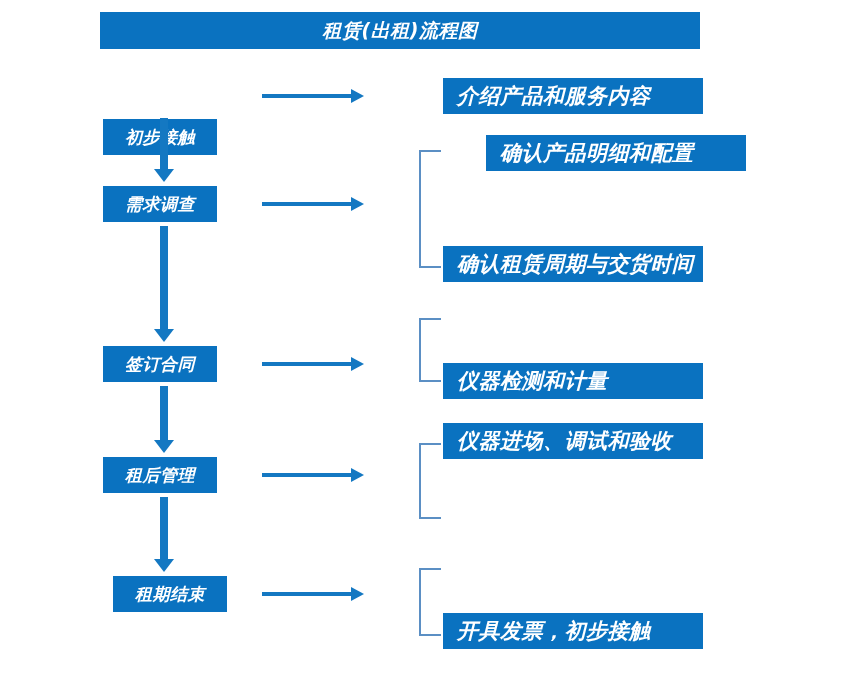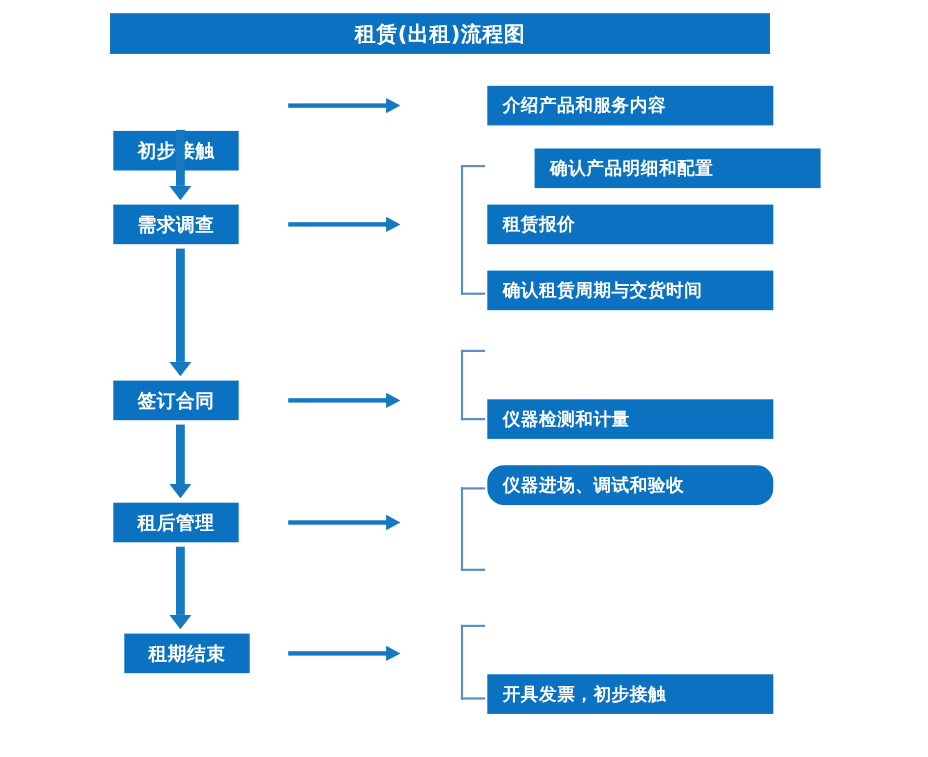"租赁(出租)流程图" #canvas { font-style: none -> italic }
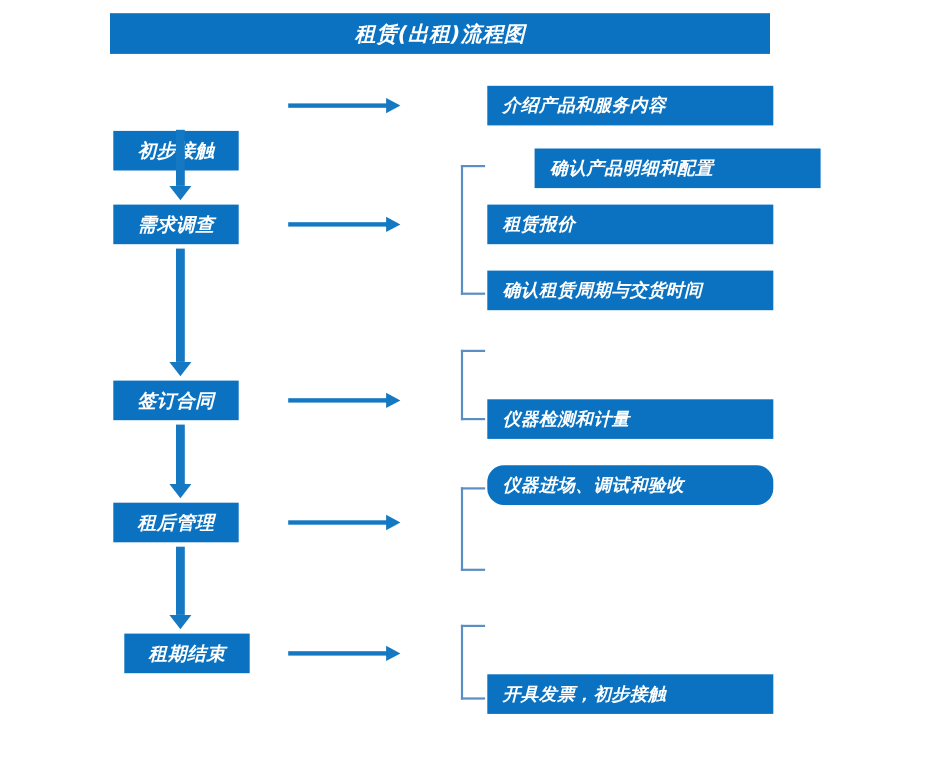"介绍产品和服务内容" .detail-box { font-size: 16px -> 21px }
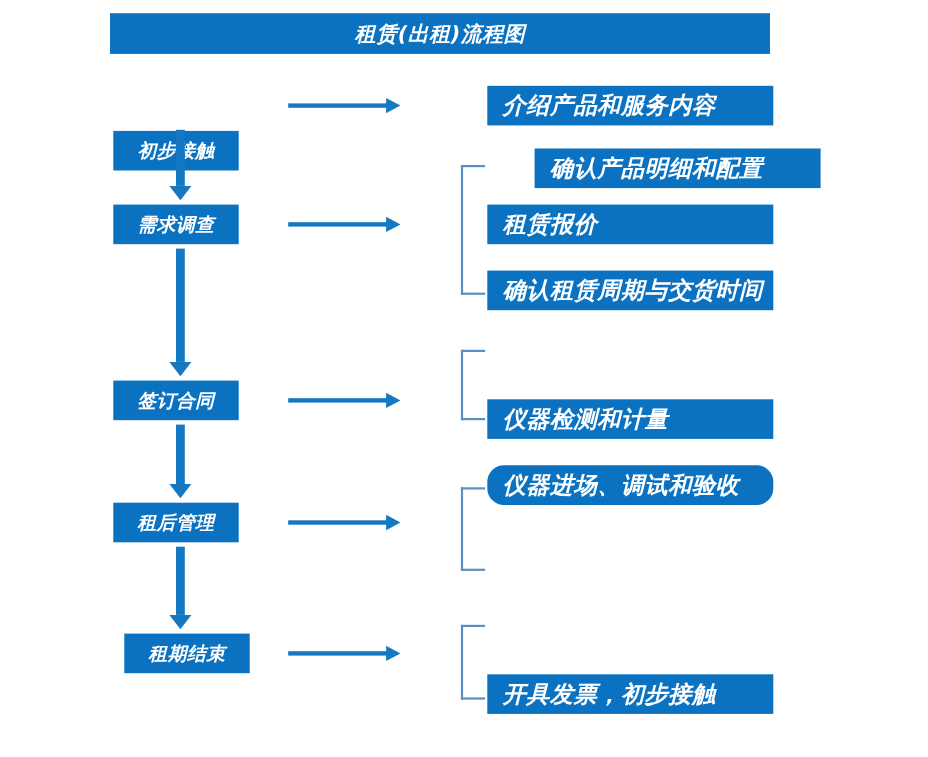"租赁报价" div.detail-box { html: <div>租赁报价</div> -> none }
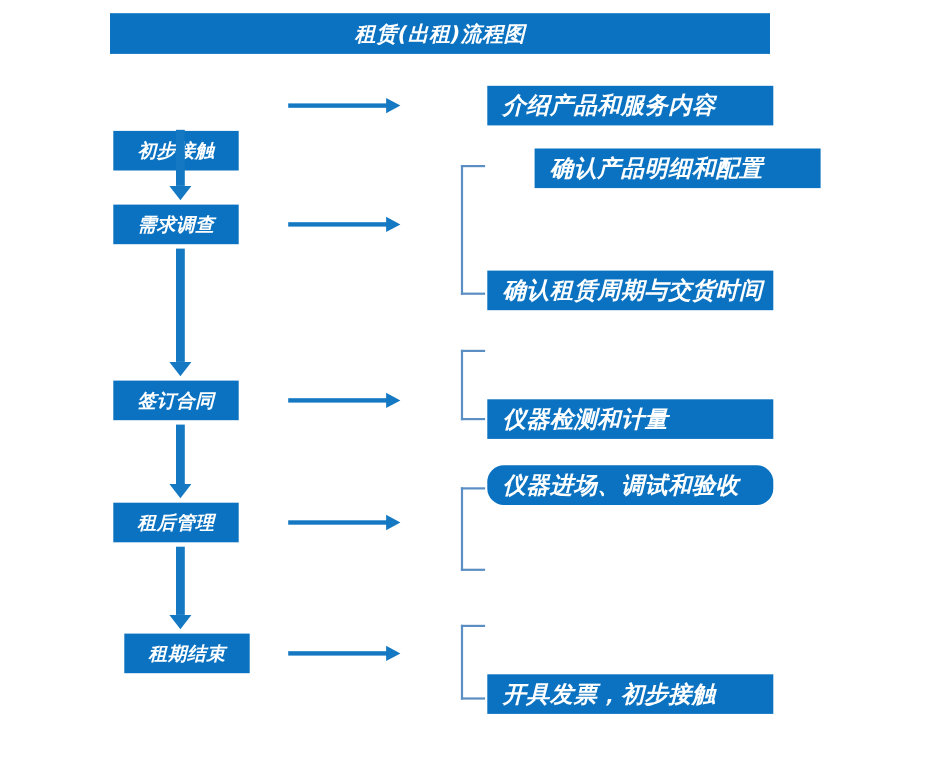"仪器进场、调试和验收" div.detail-box { border-radius: 15px -> none }
